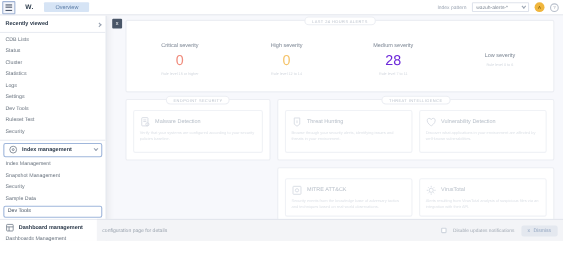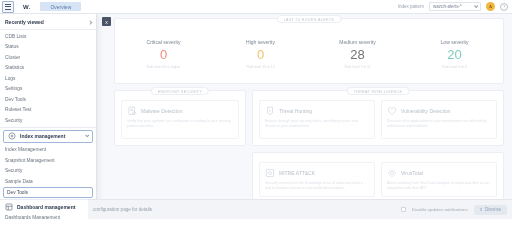"28" div.sev-val { color: #737373 -> #6d28d9 }
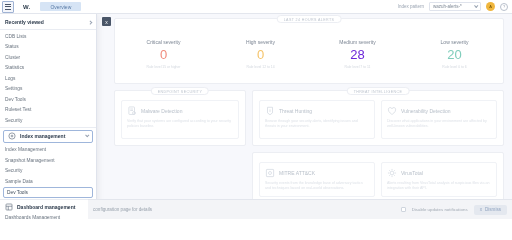"20" div.sev-val { html: <div>20</div> -> none }
